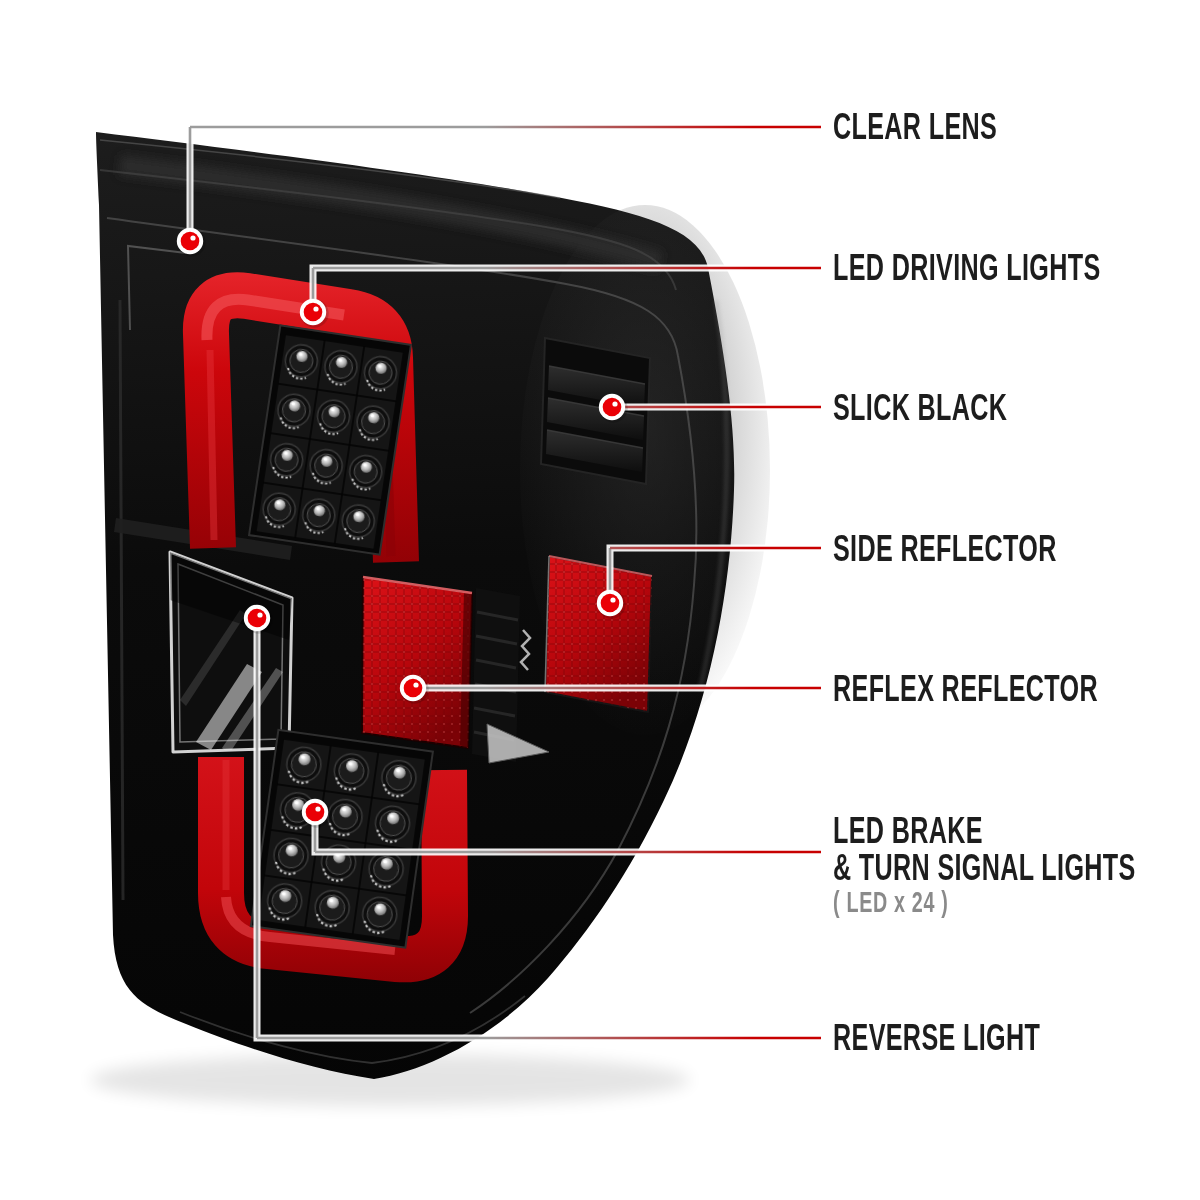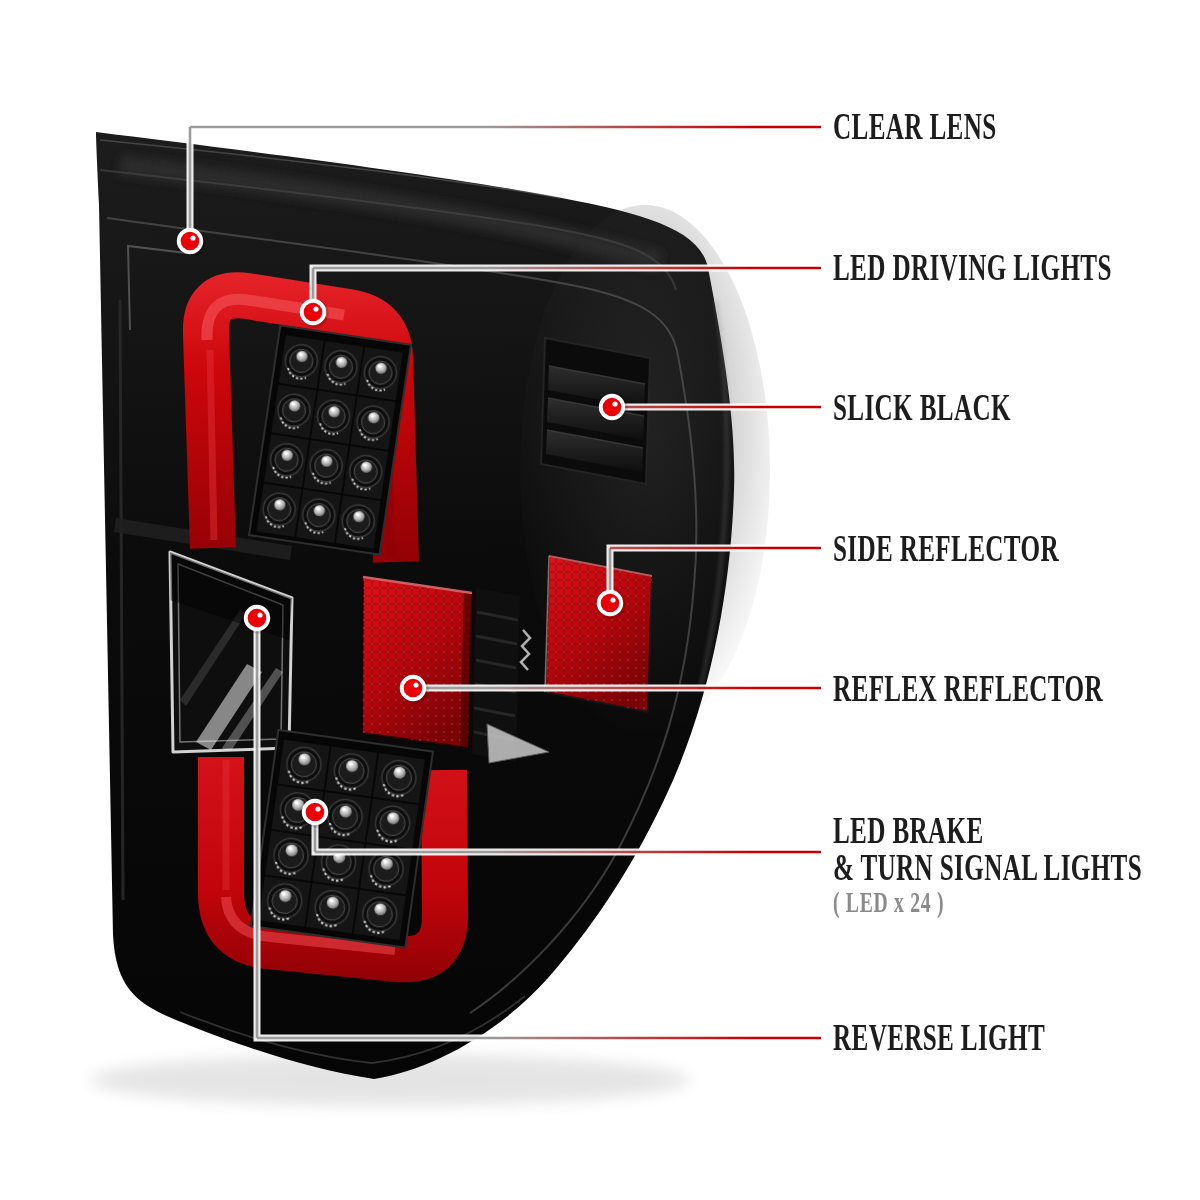"CLEAR LENS" .stage { font-family: Liberation Serif, serif -> Liberation Sans, sans-serif }
